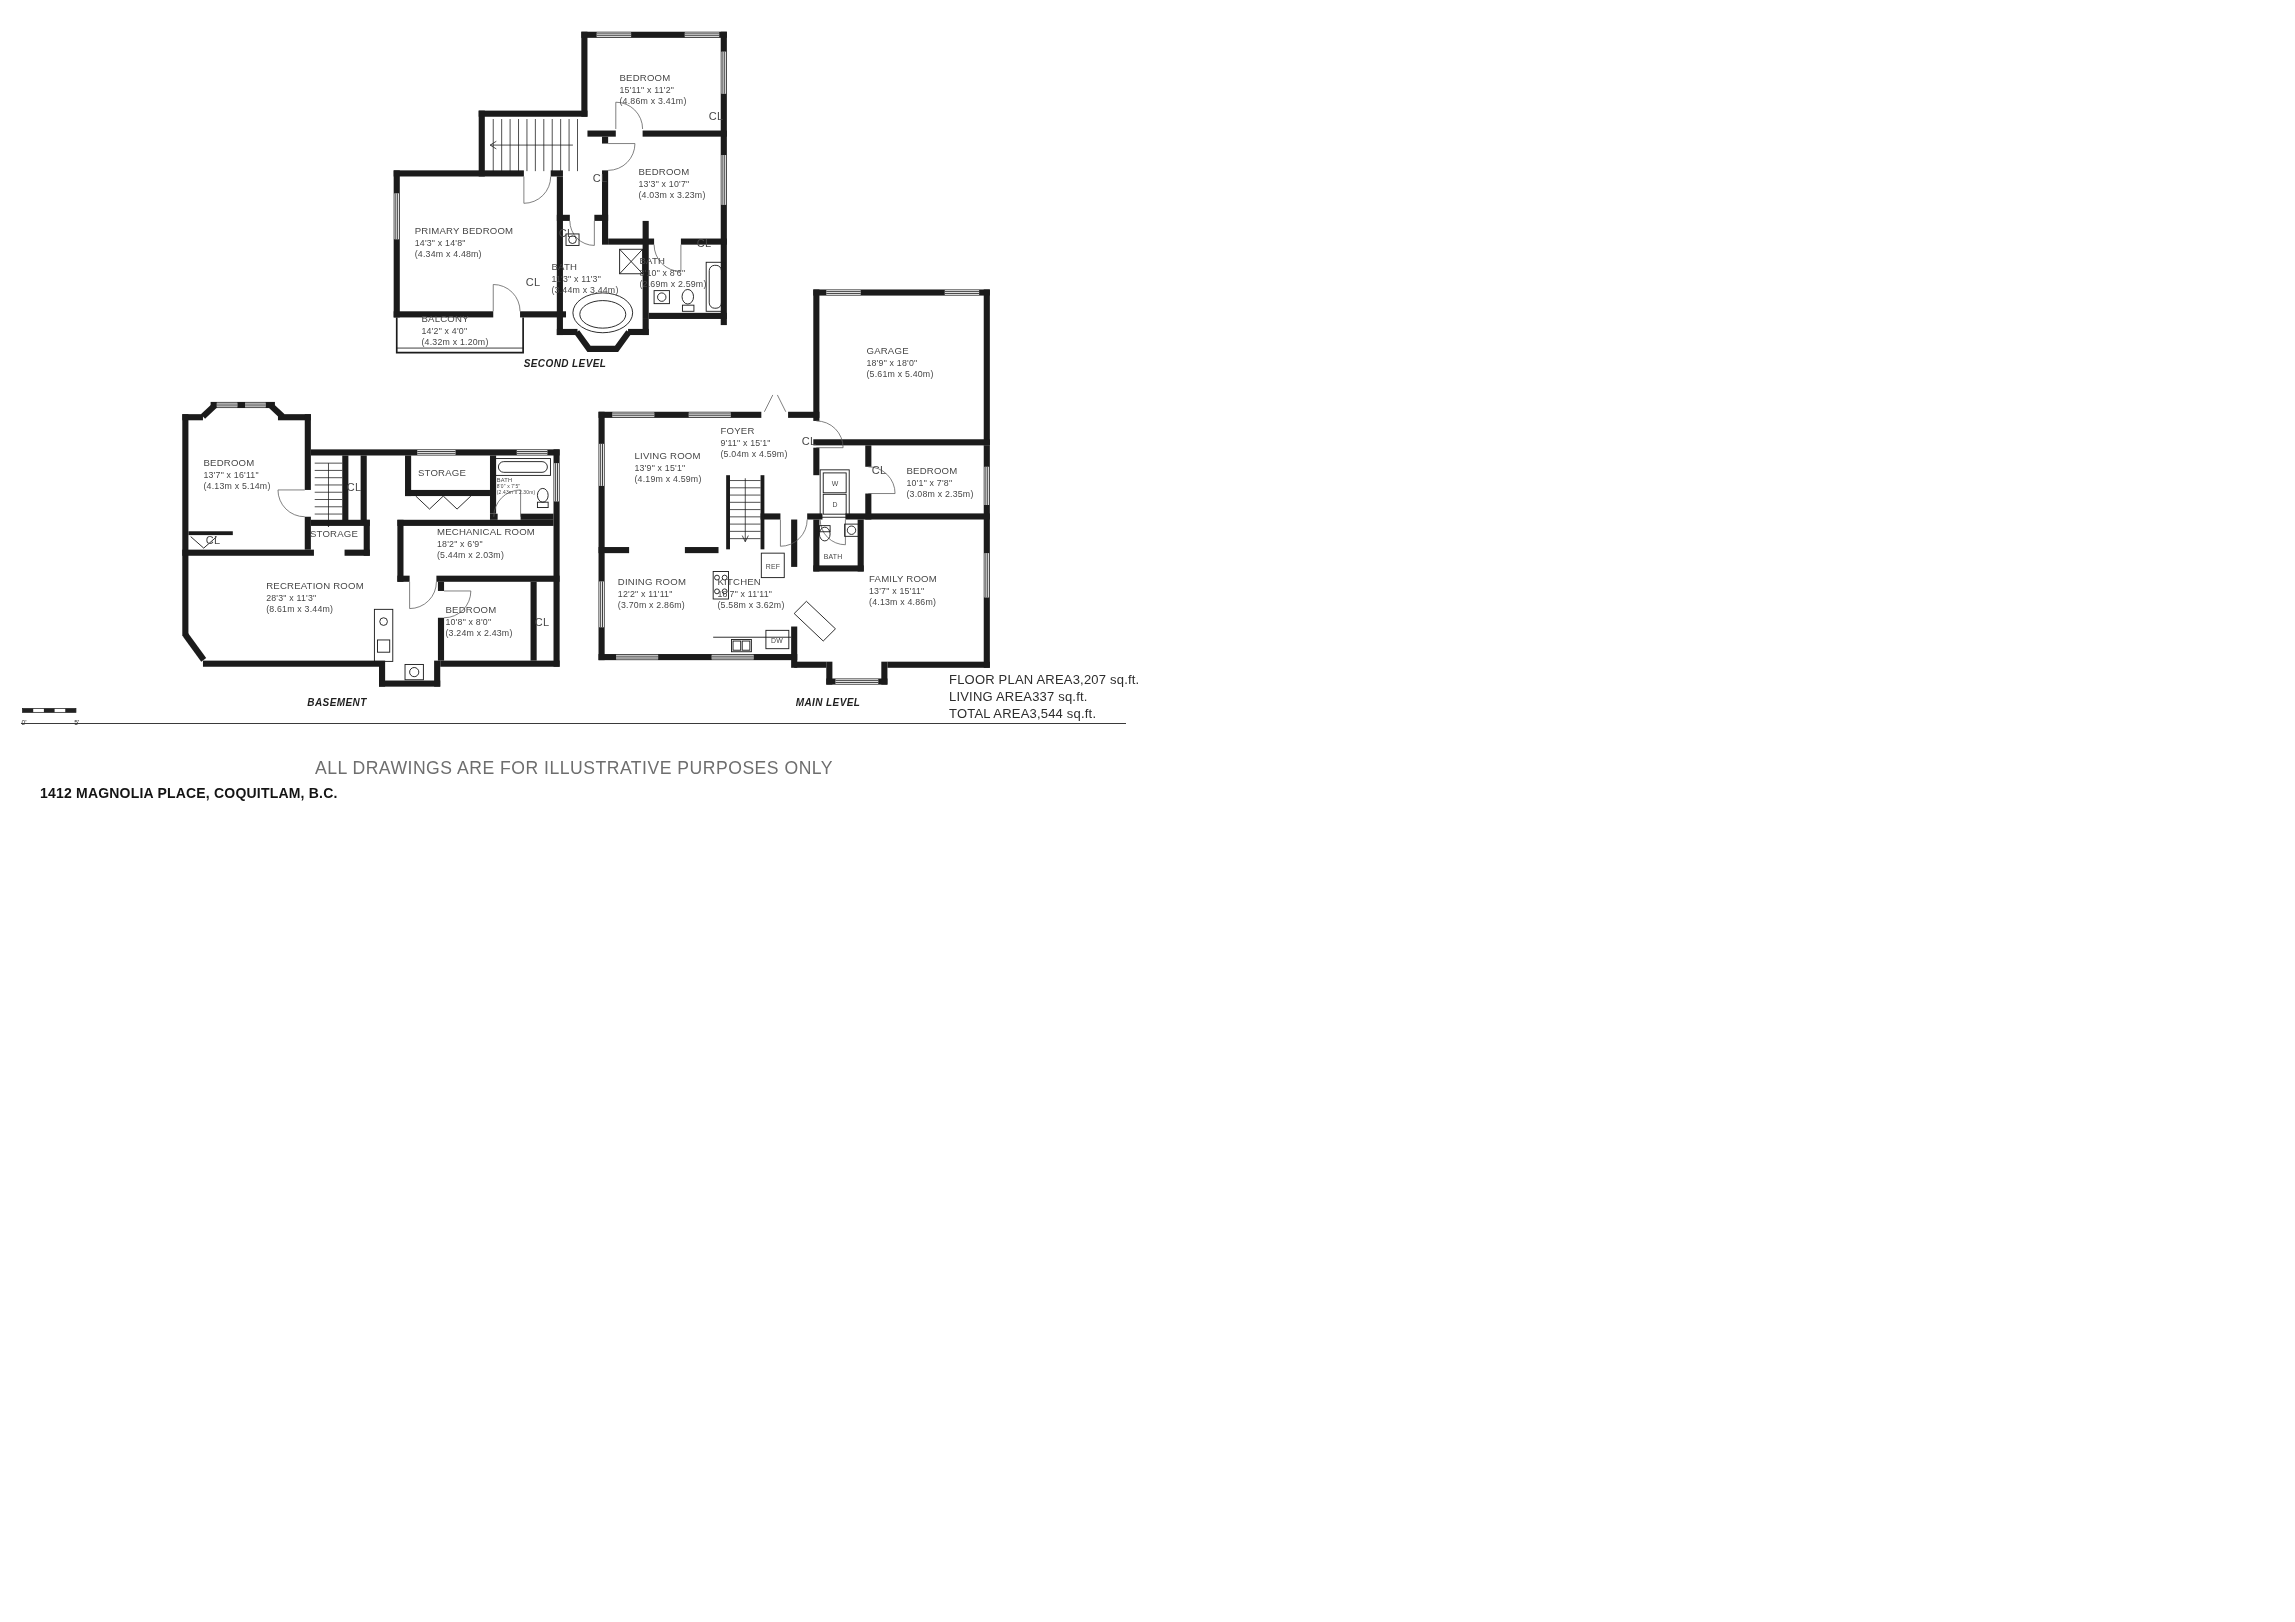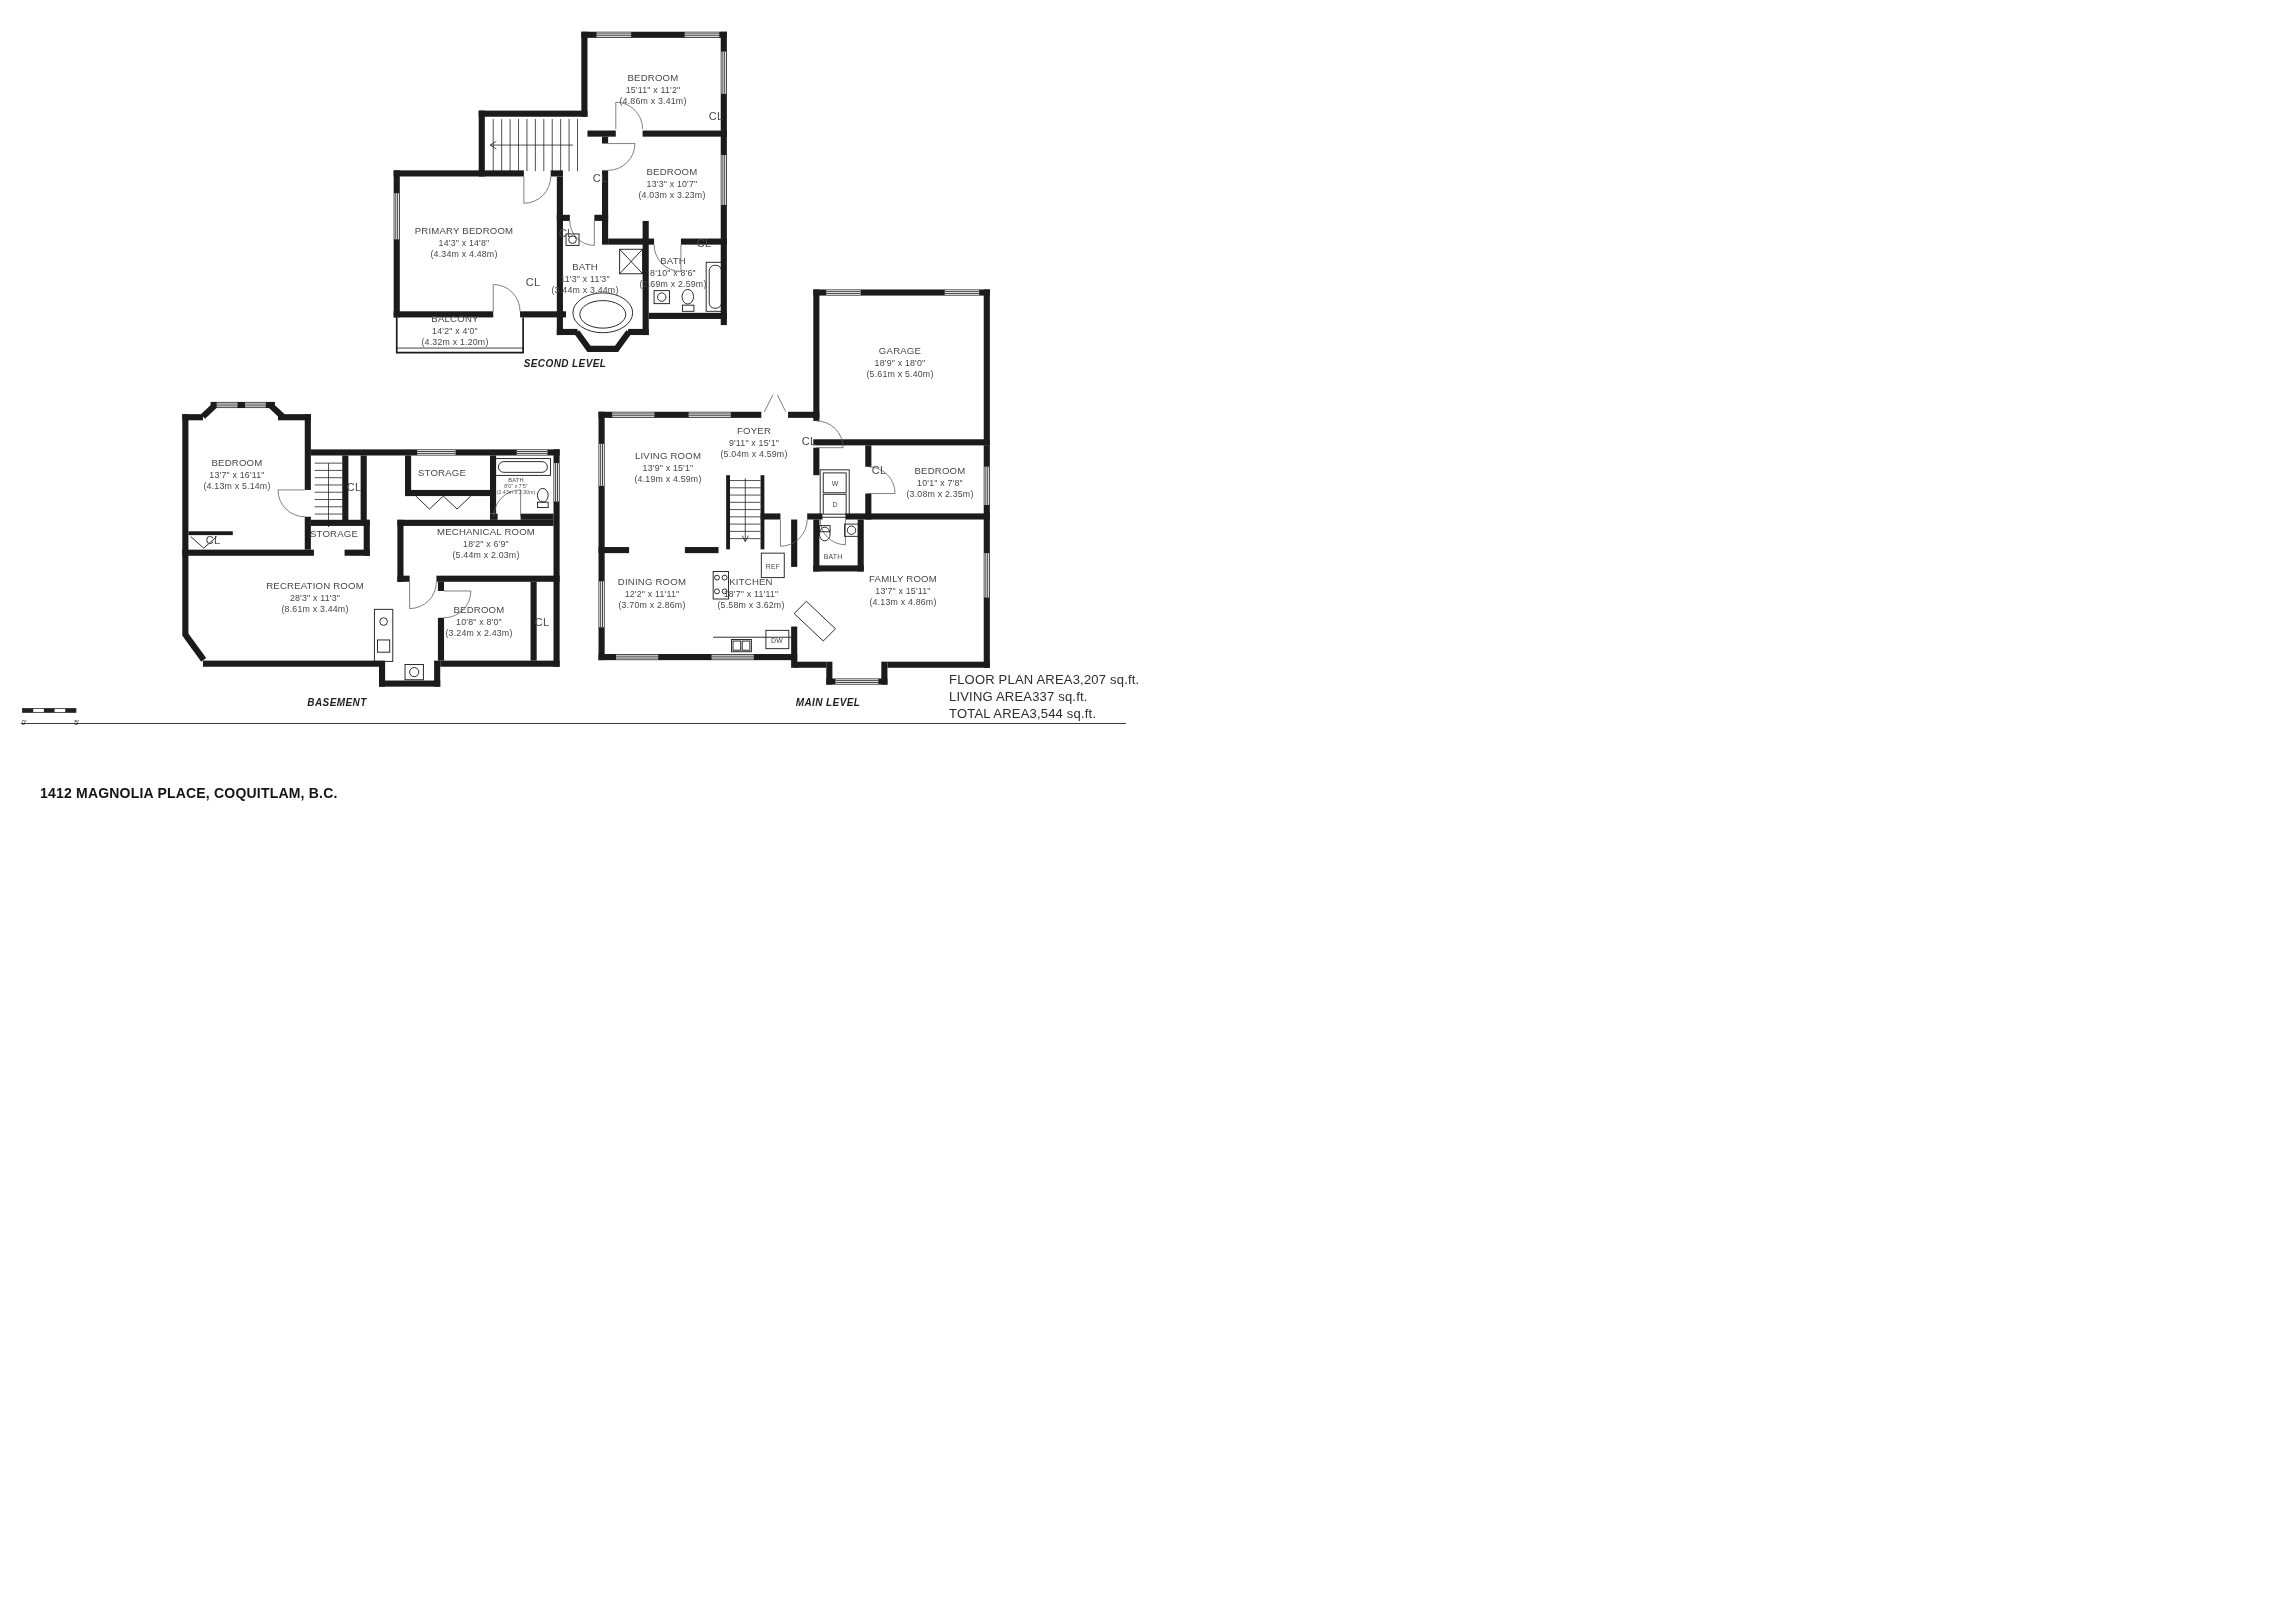"BEDROOM" .room-label { text-align: center -> left }
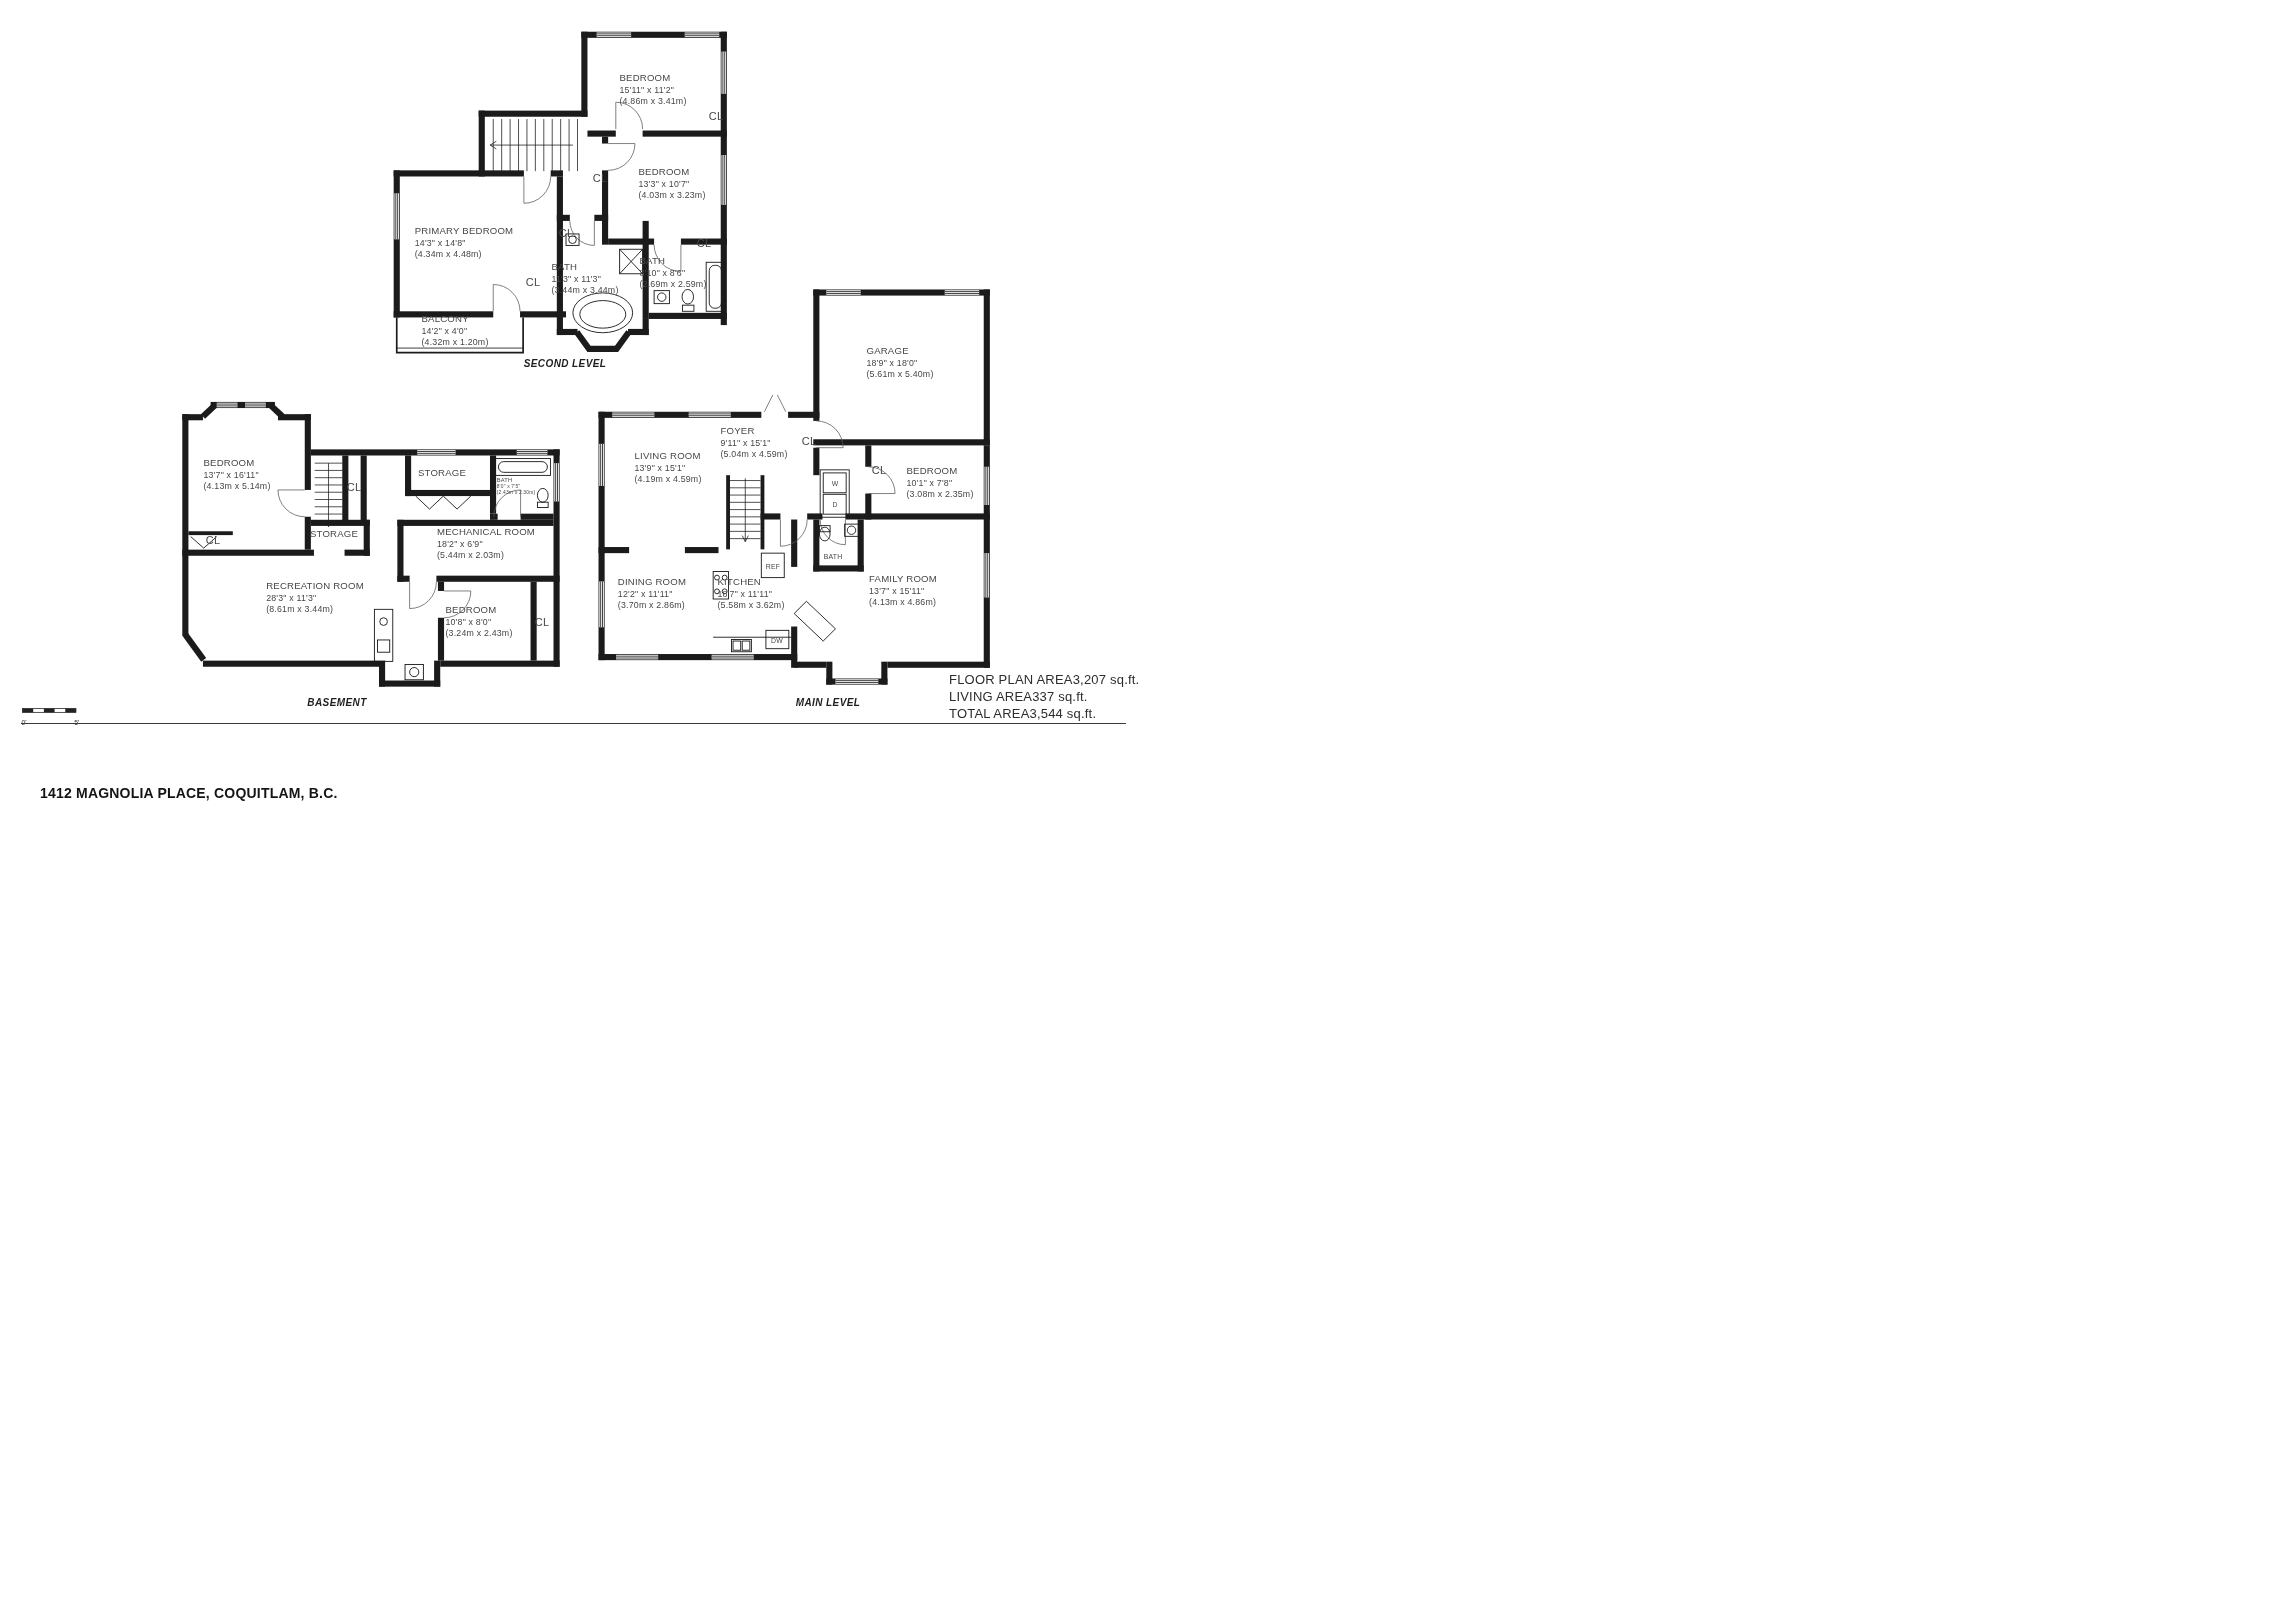"ALL DRAWINGS ARE FOR ILLUSTRATIVE" div.footer-line { html: none -> <div>ALL DRAWINGS ARE FOR ILLUSTRATIVE PURPOSES ONLY</div> }
